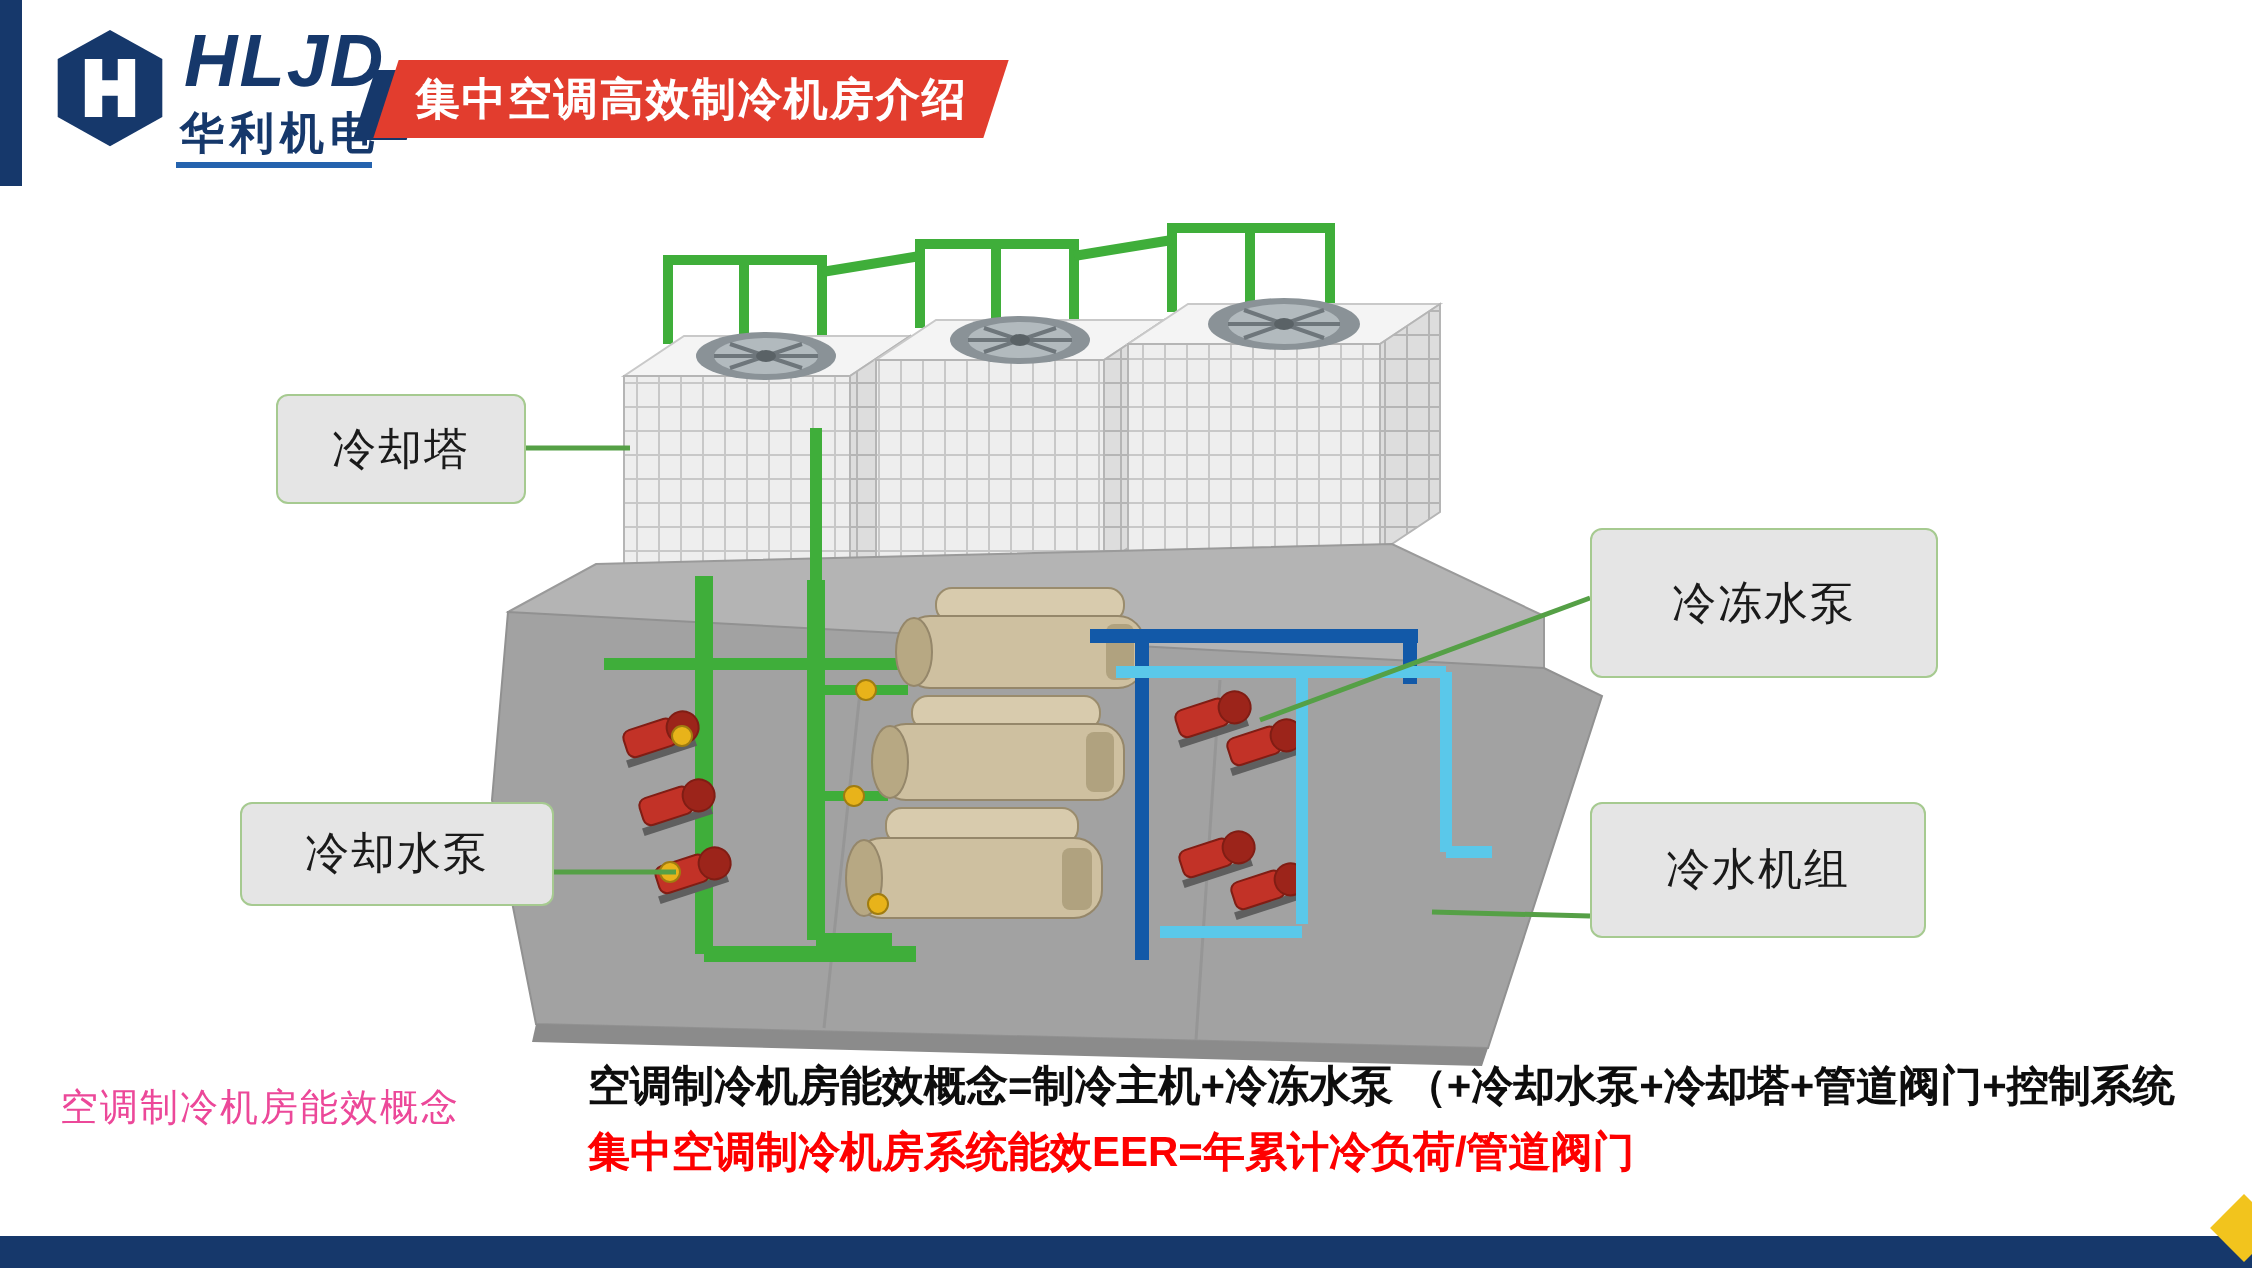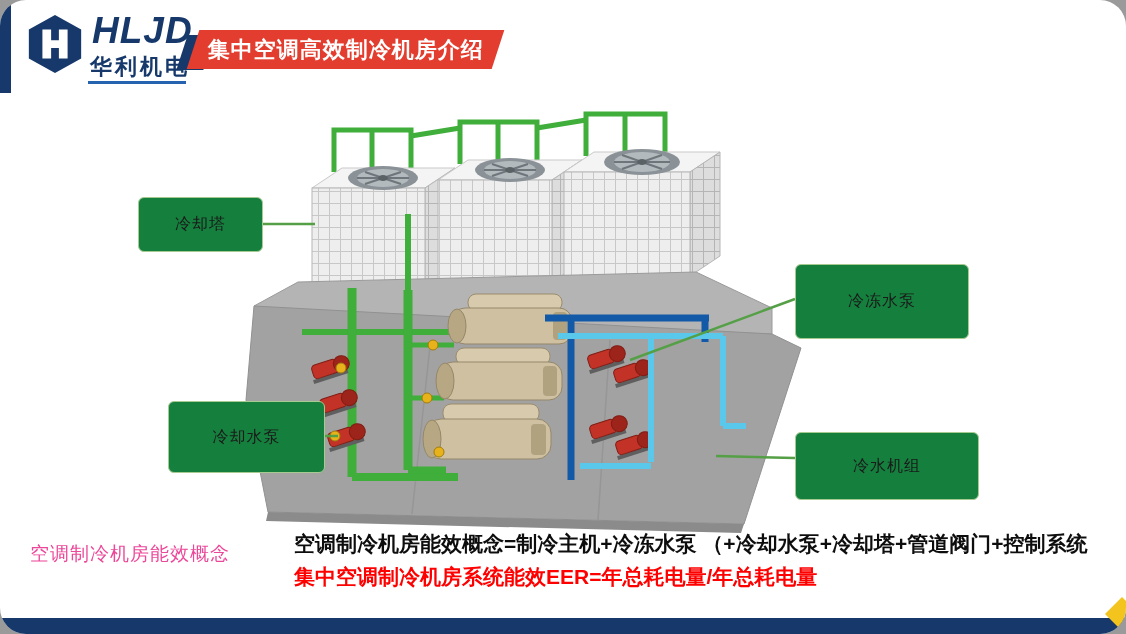"HLJD" .slide { border-radius: 26px -> none }
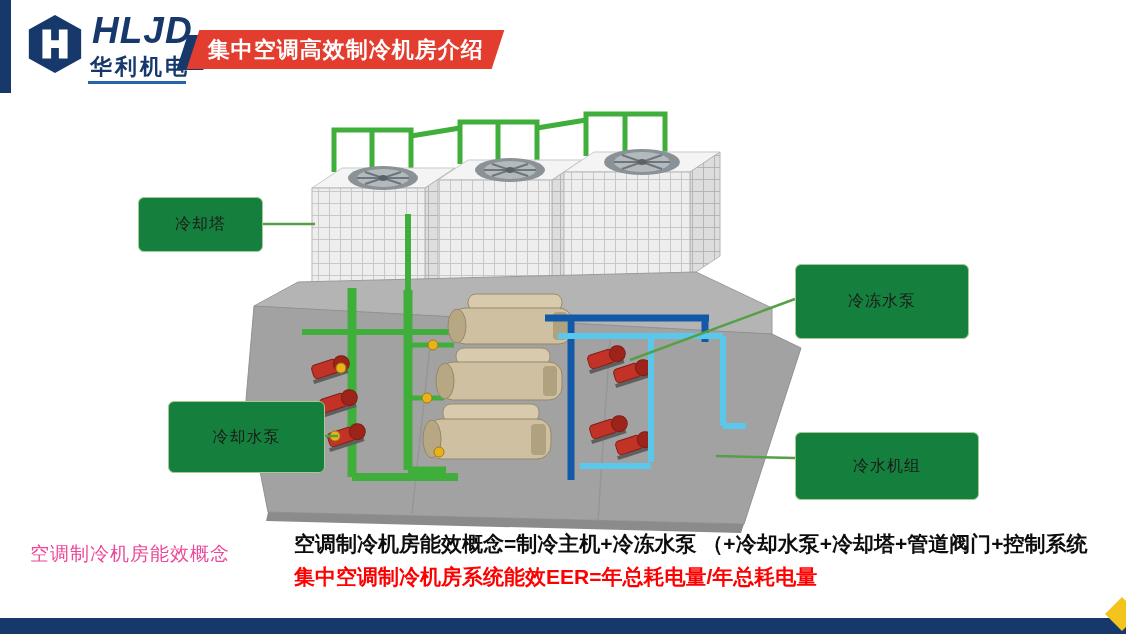"冷却塔" .diagram-label { background: #15803d -> #e5e5e5; font-size: 16px -> 22px }
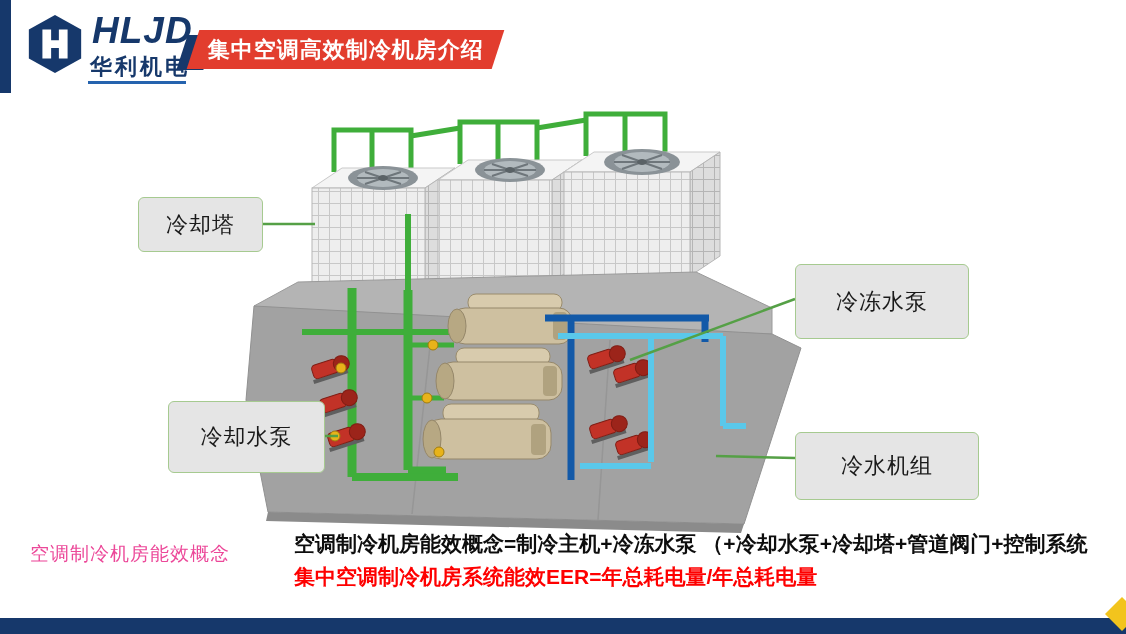"冷却水泵" .label-cooling-water-pump { height: 72px -> 52px; margin-left: 48px -> none }
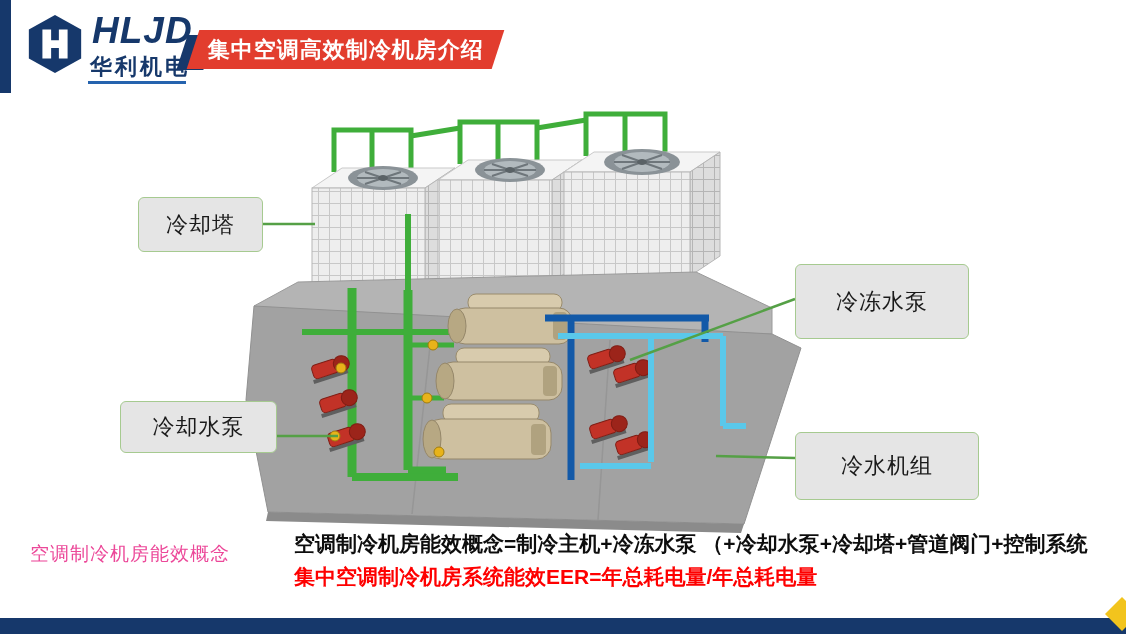"冷水机组" .label-chiller-unit { top: 432px -> 401px; width: 184px -> 168px }
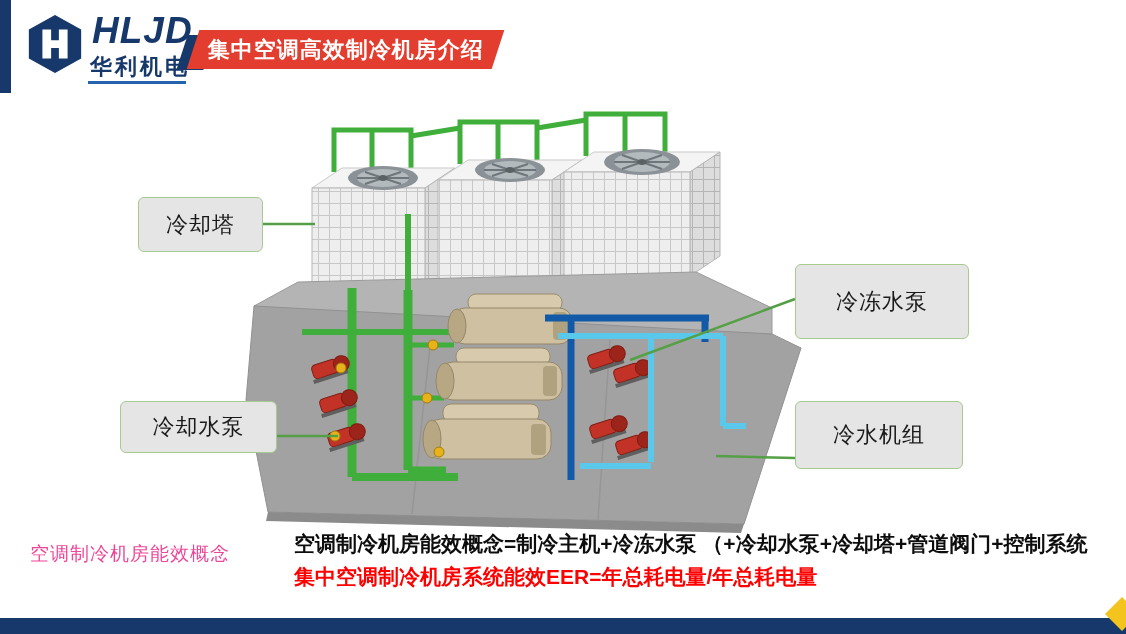"集中空调制冷机房系统能效EER=年总耗电量/年总耗电量" div.formula-line2 { text: 总耗电量/年总耗电量 -> 累计冷负荷/管道阀门 }
